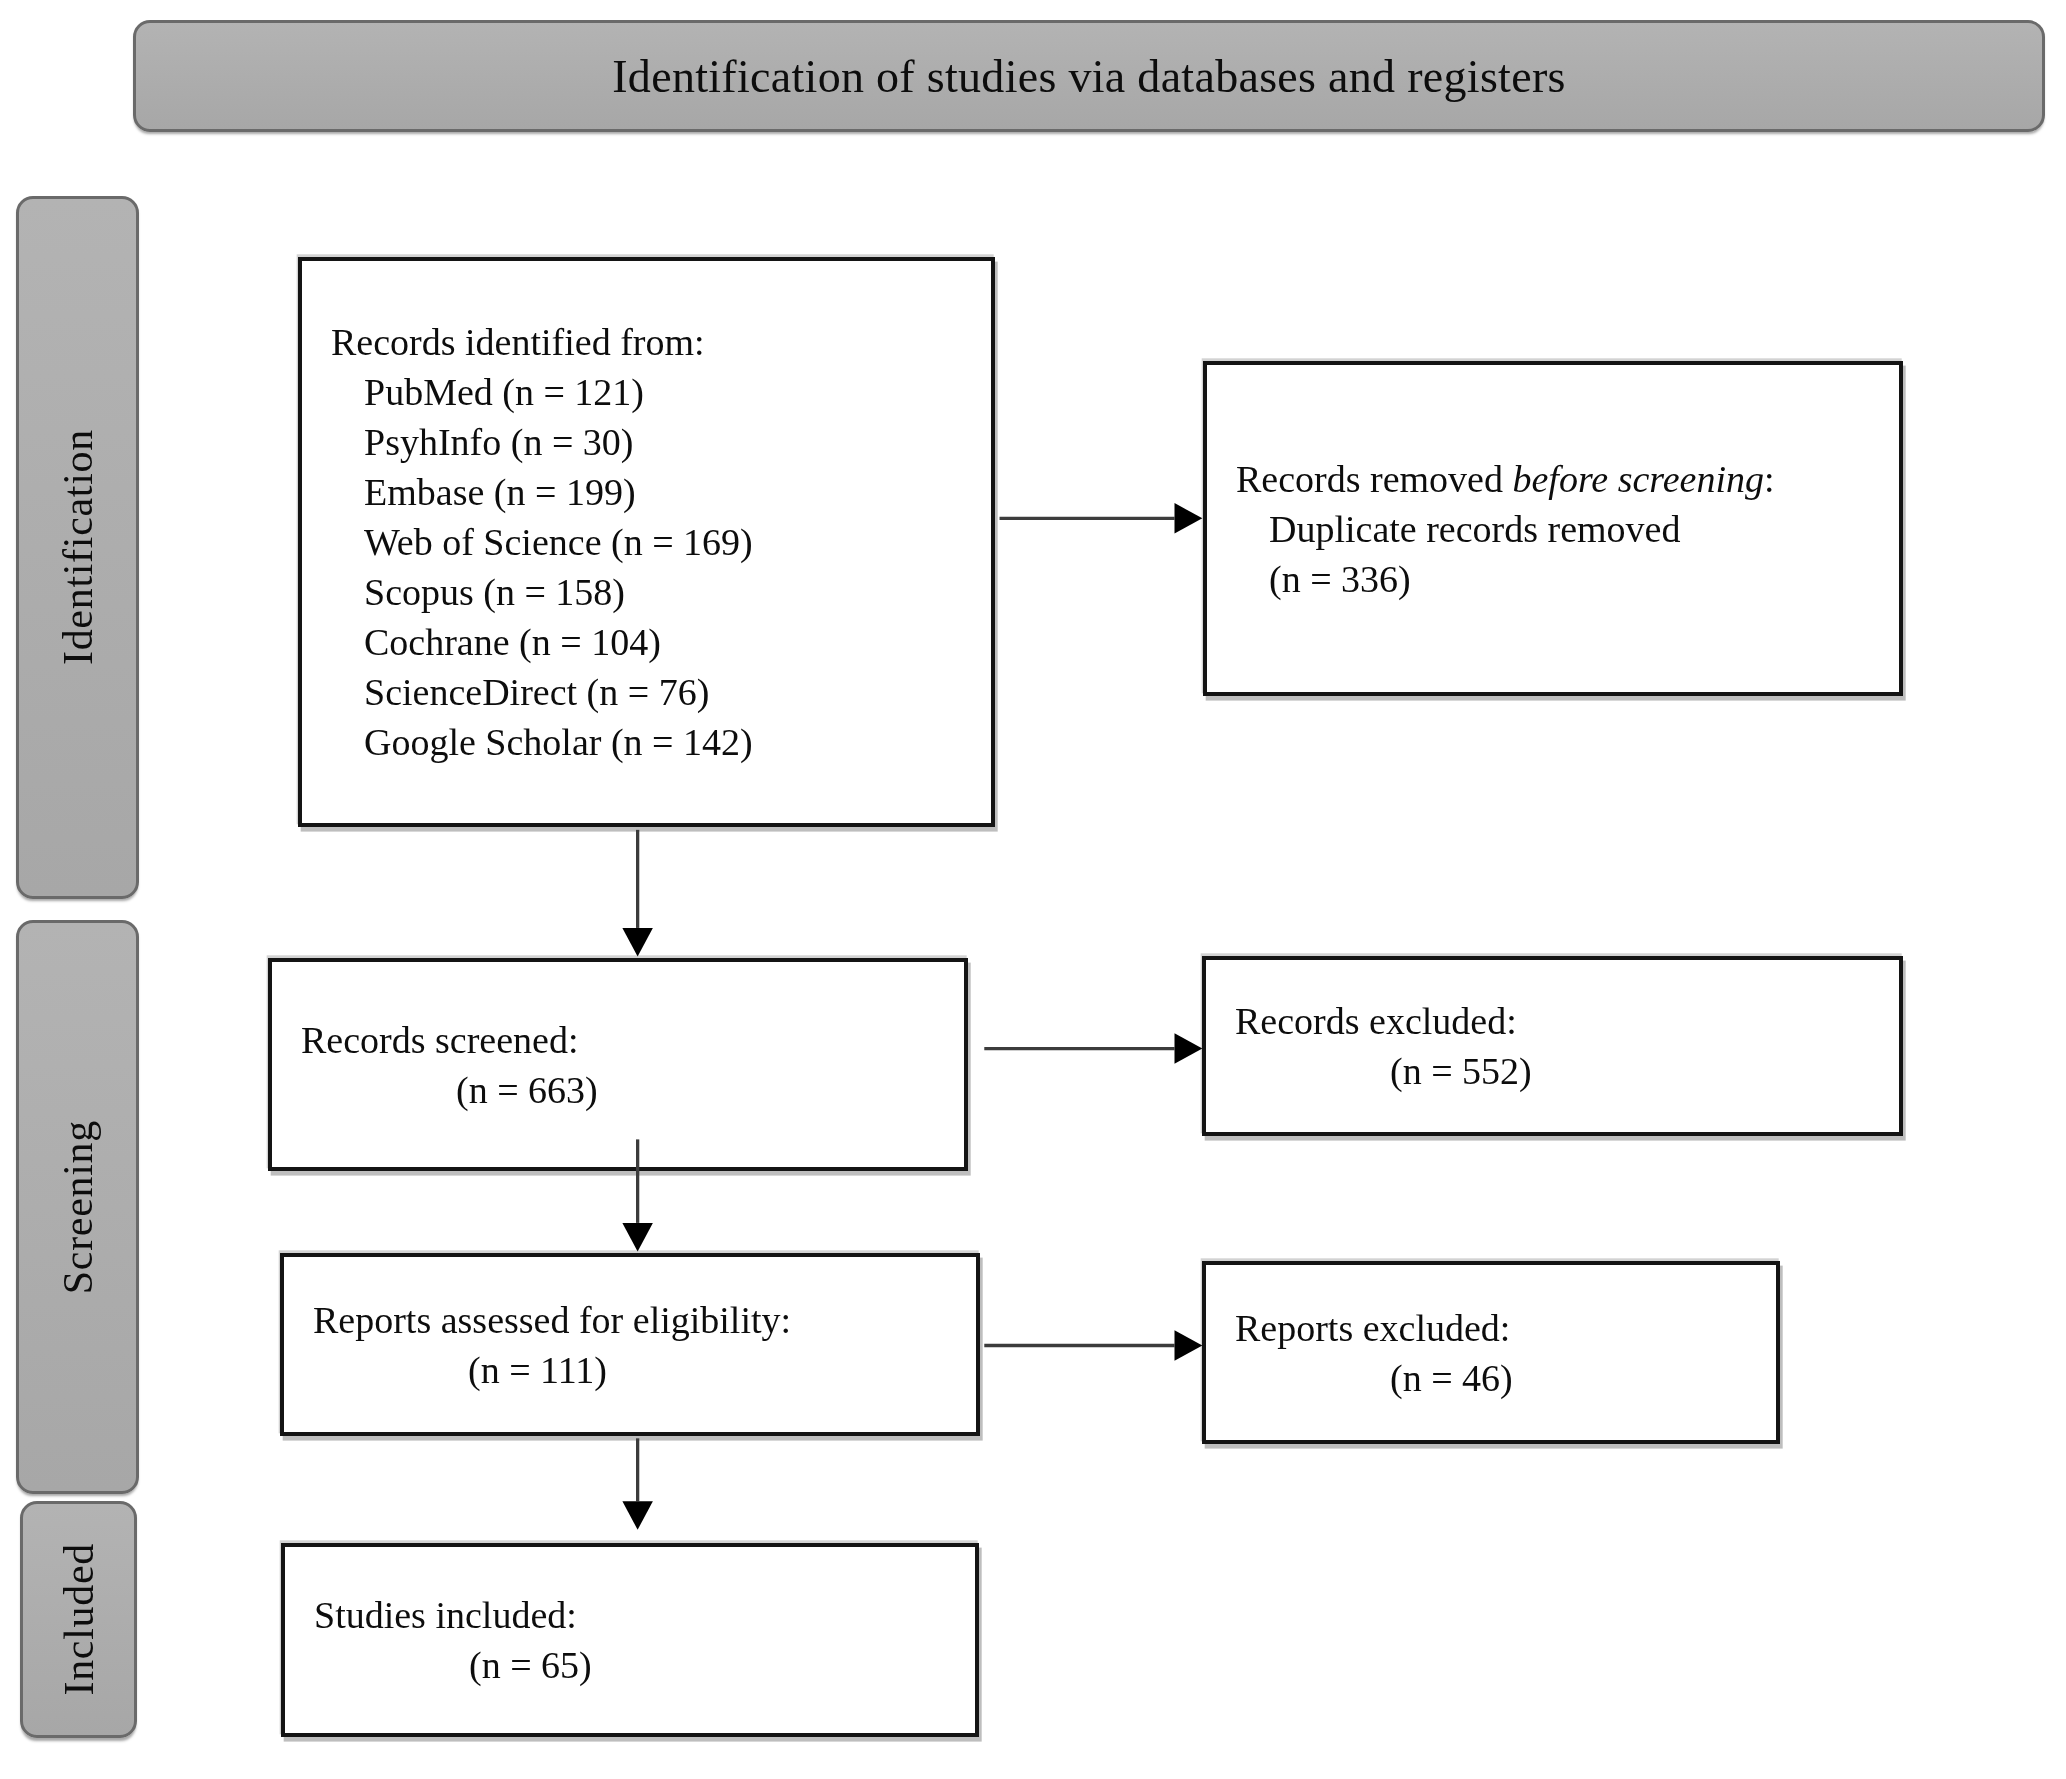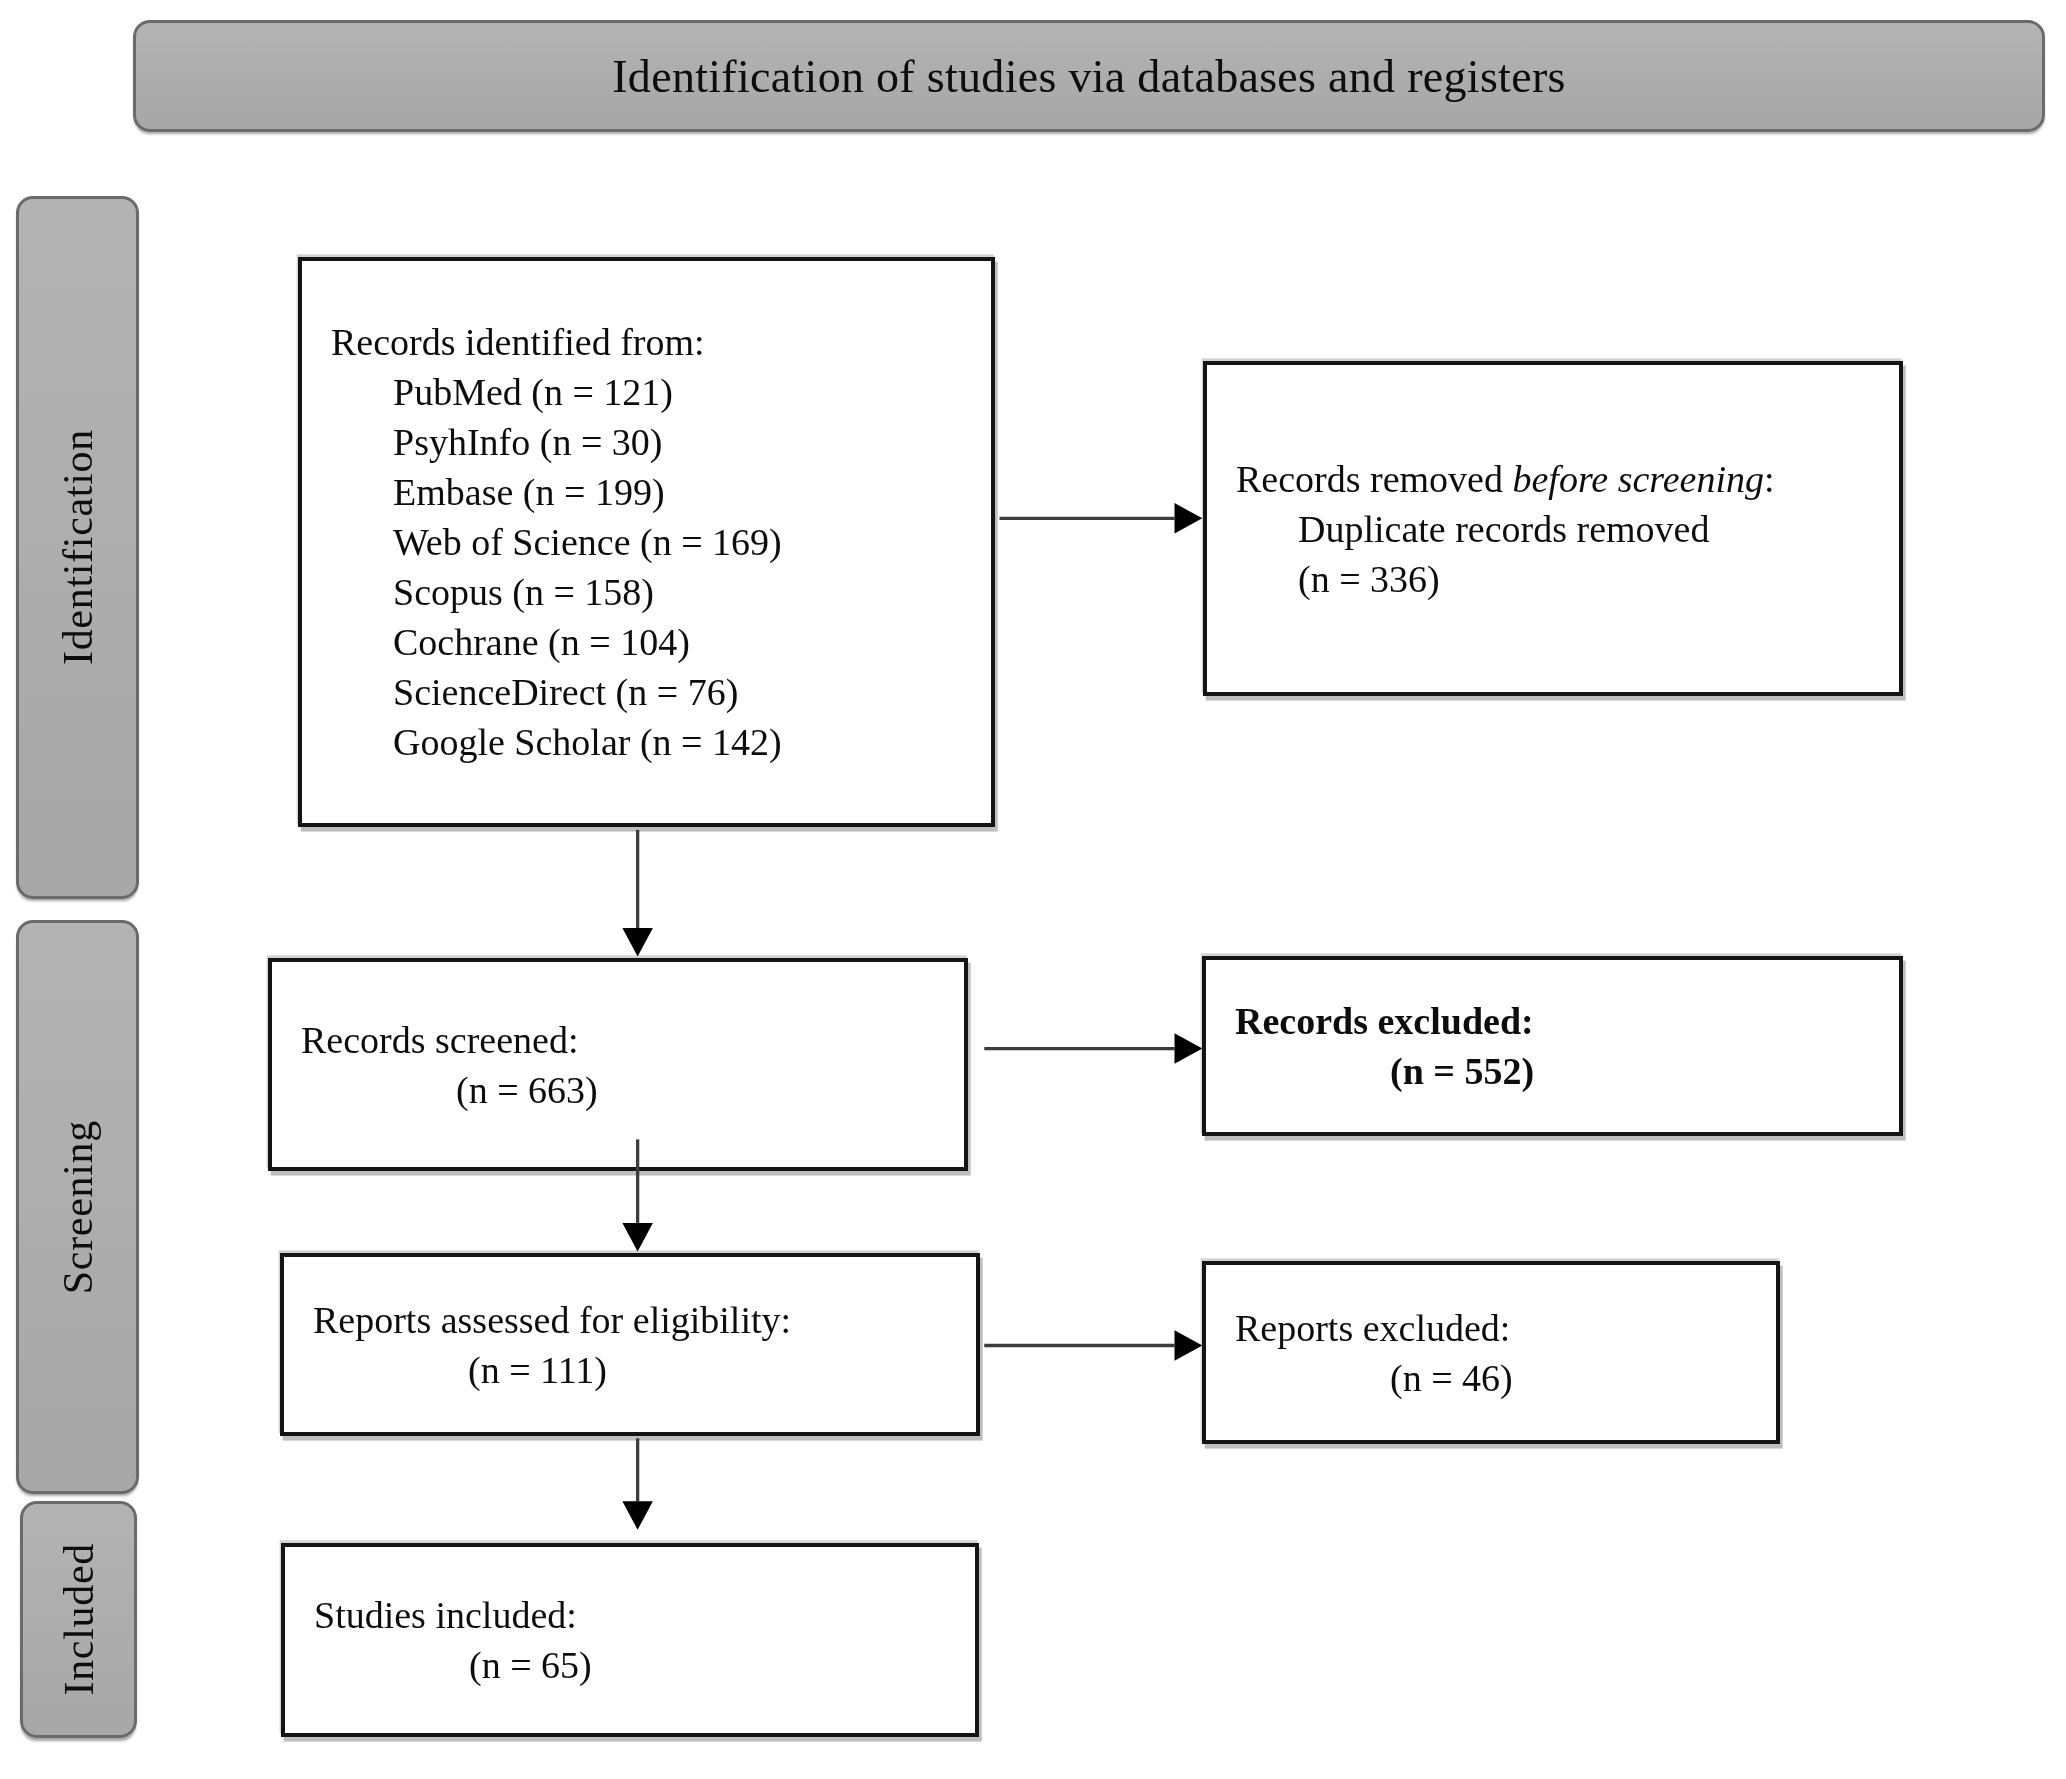"PubMed (n = 121)" .node .indent1 { margin-left: 62px -> 33px }
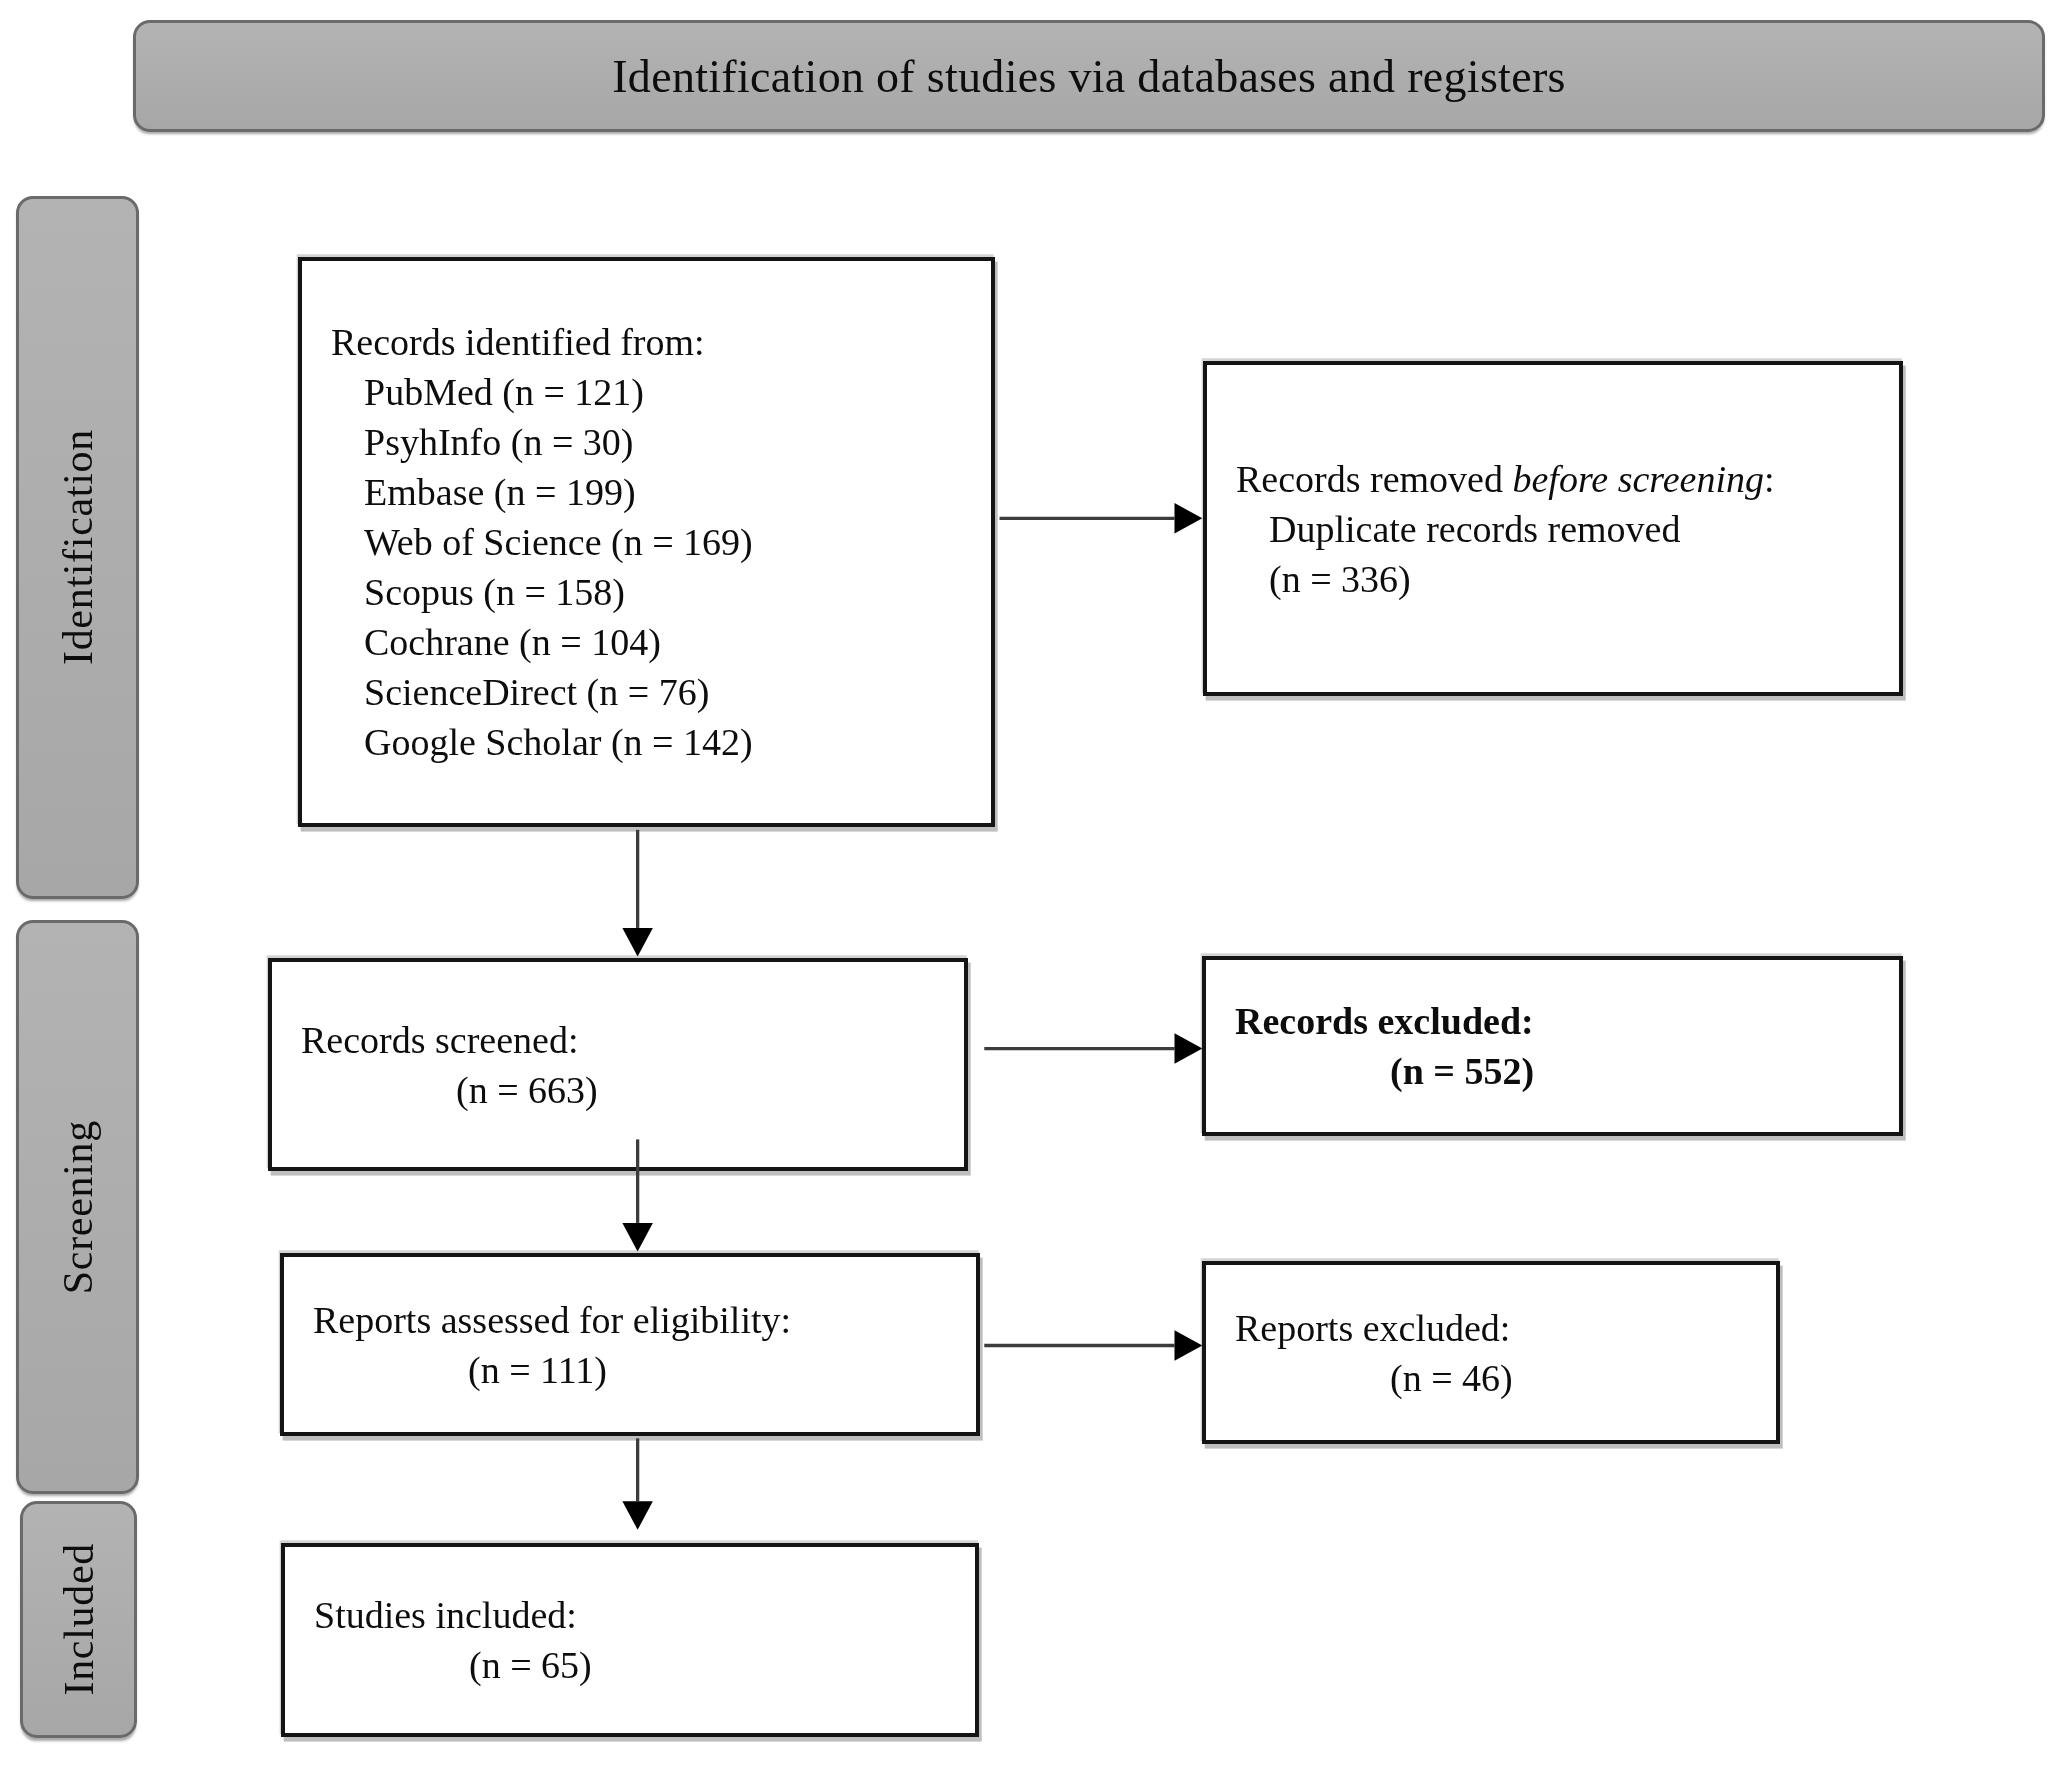"Records excluded:" .node-records-excluded { font-weight: bold -> none }
